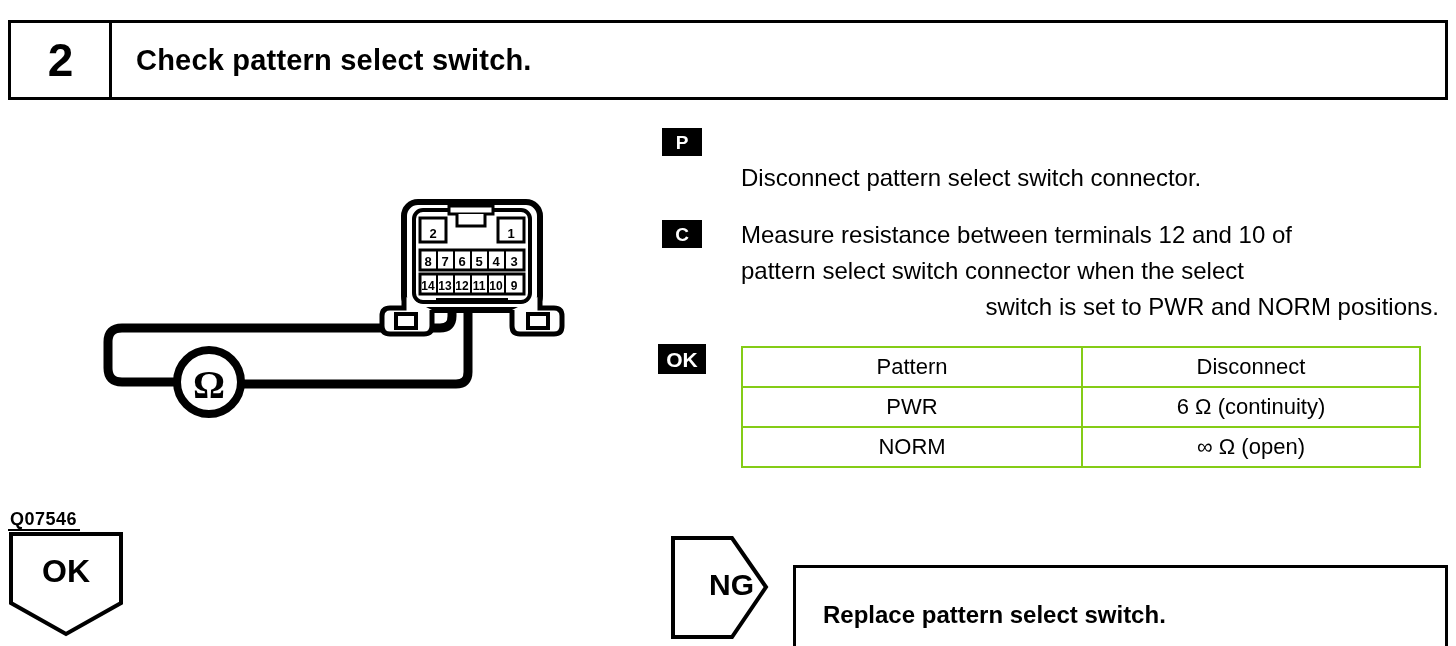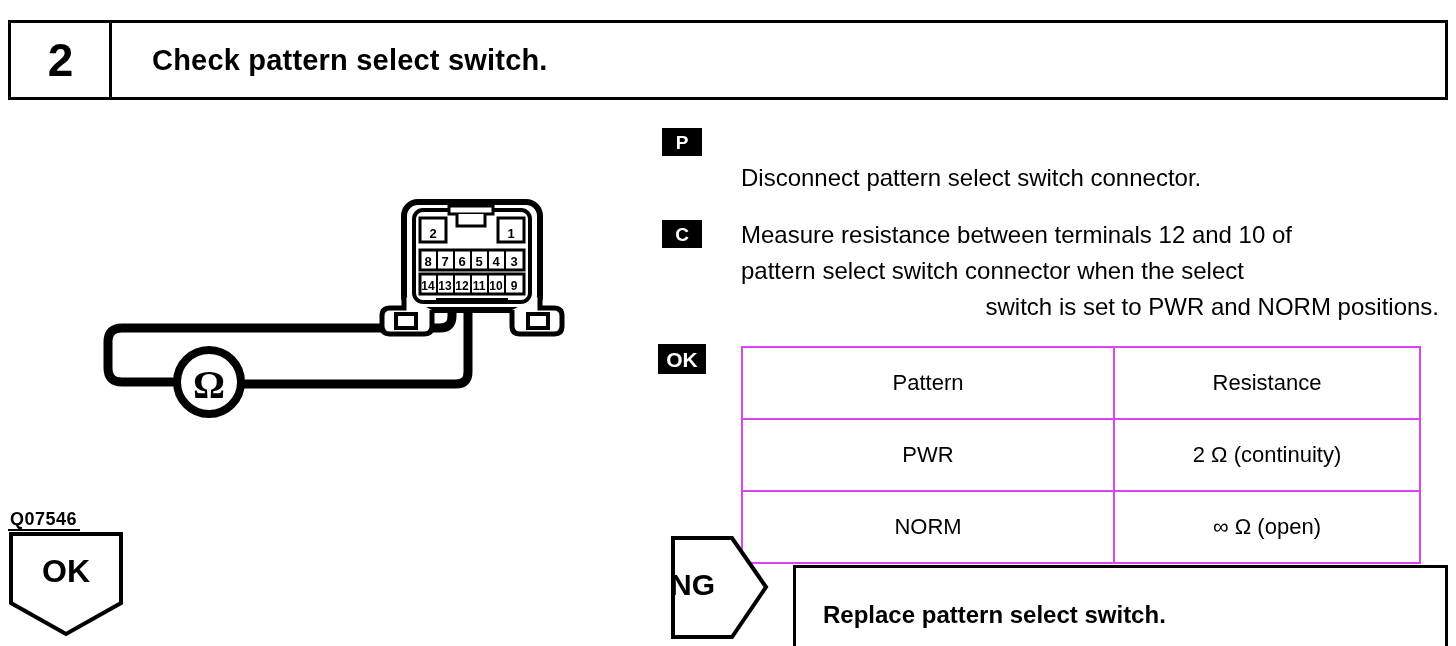"Check pattern select switch." #step-title { padding-left: 40px -> 24px }
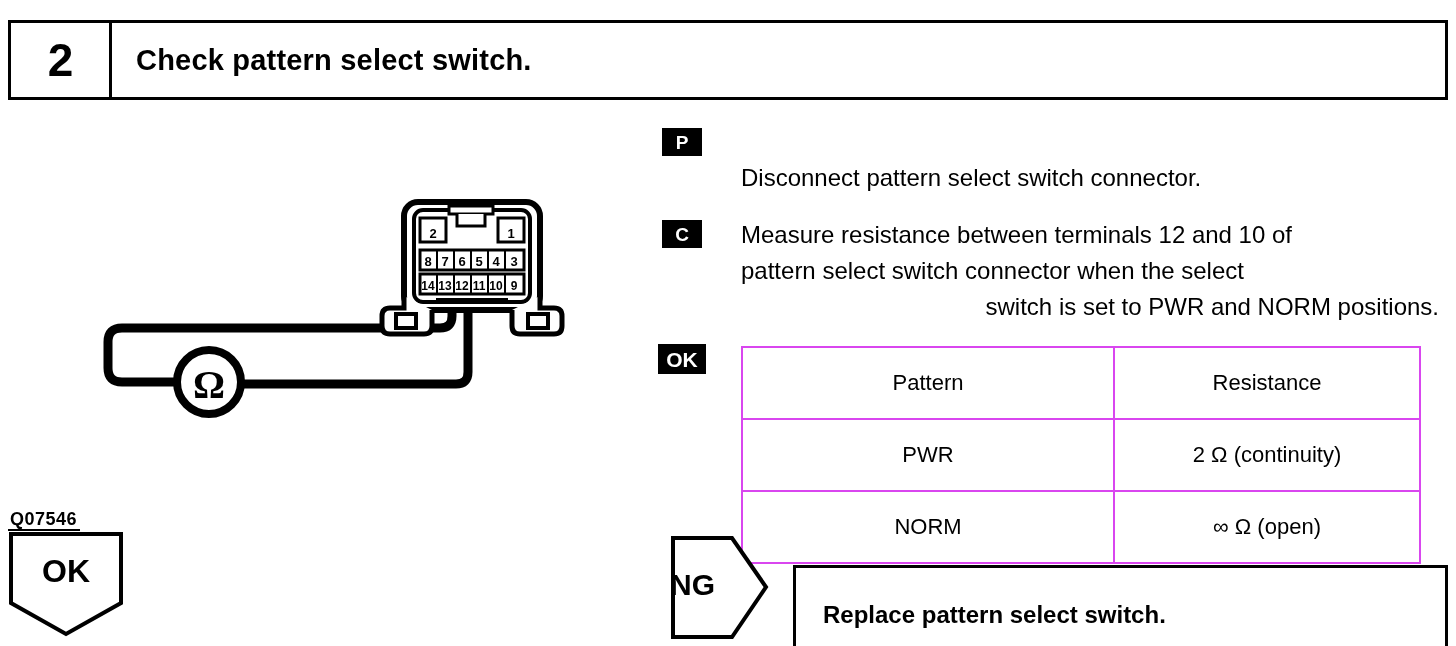"Pattern" #result-table td { border: 2px solid #d946ef -> 2px solid #84cc16; padding: 16px -> 0 }
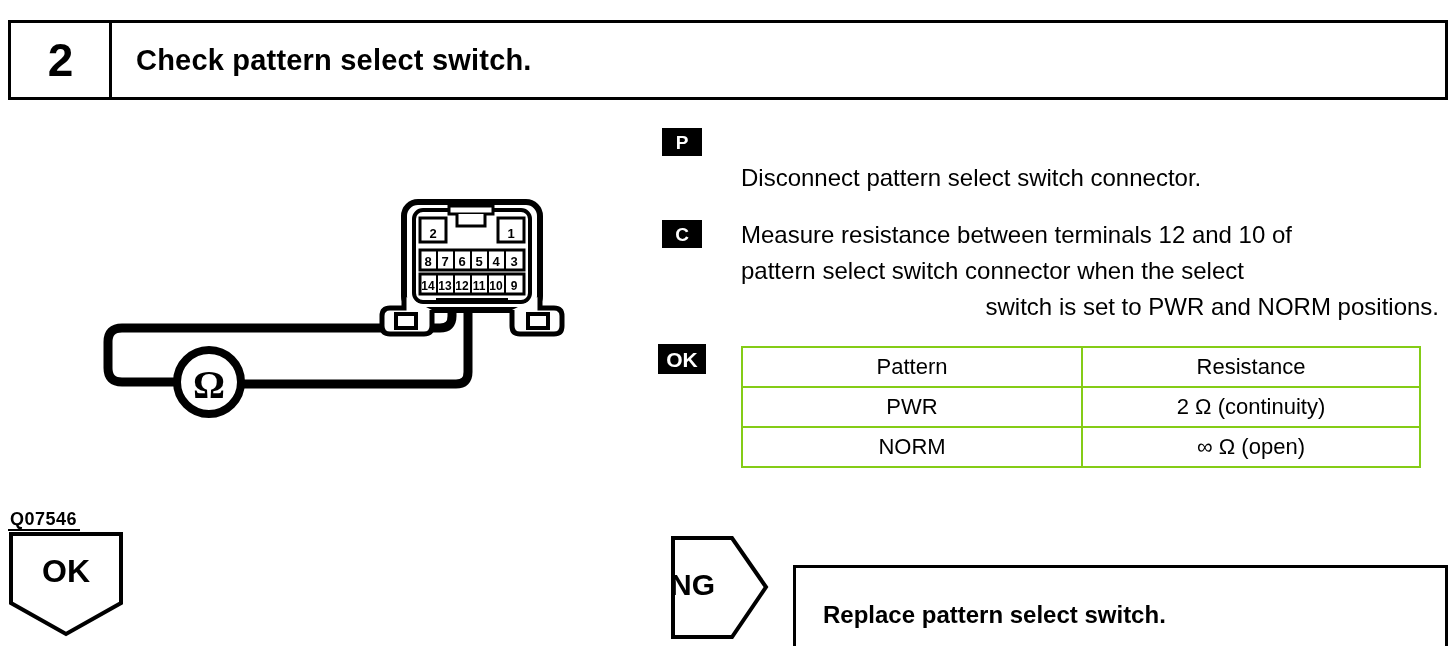"Resistance" td { text: Resistance -> Disconnect }
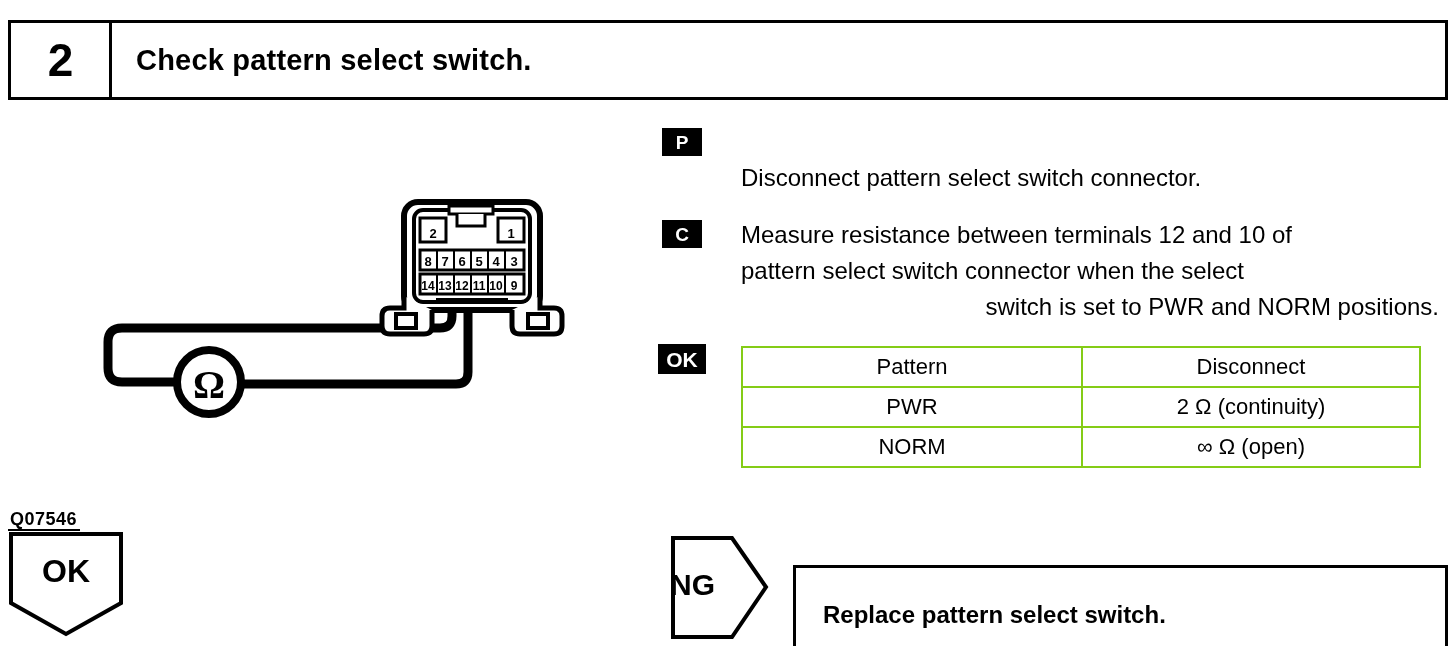"2 Ω (continuity)" td { text: 2 -> 6 }
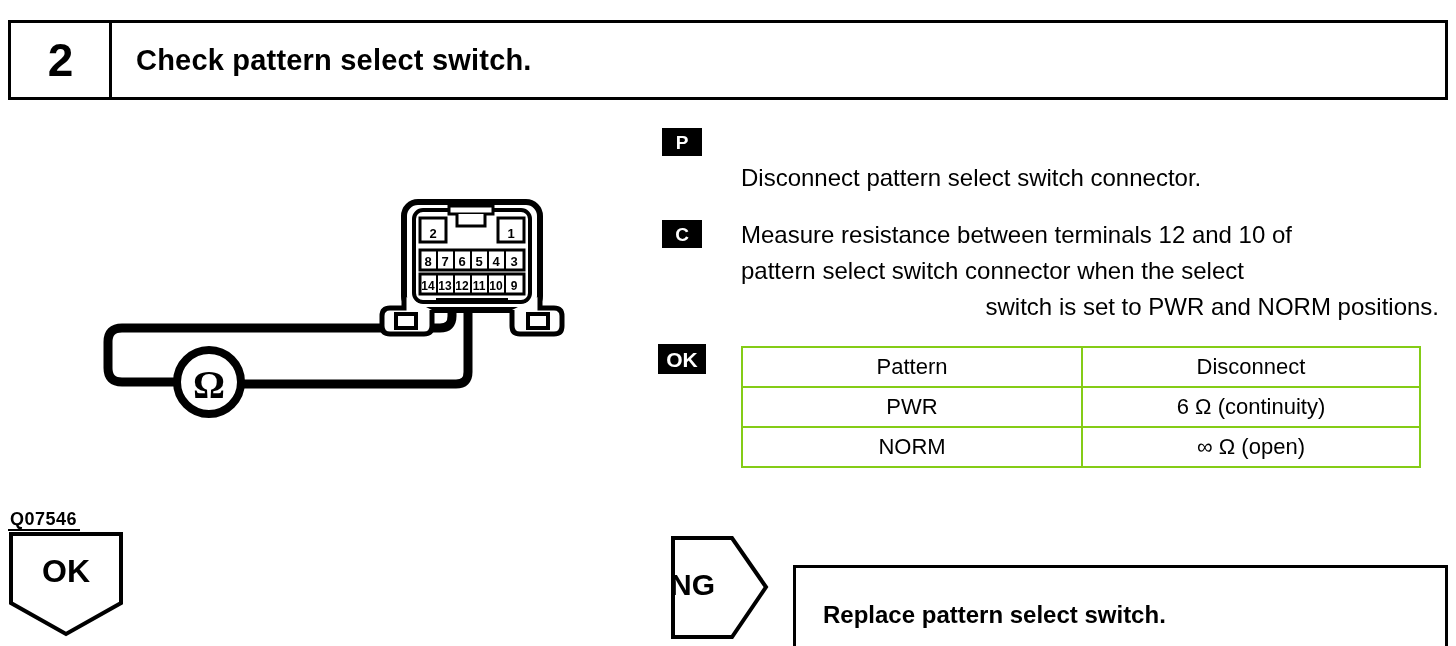"NG" #ng-arrow .label { text-align: left -> right }
